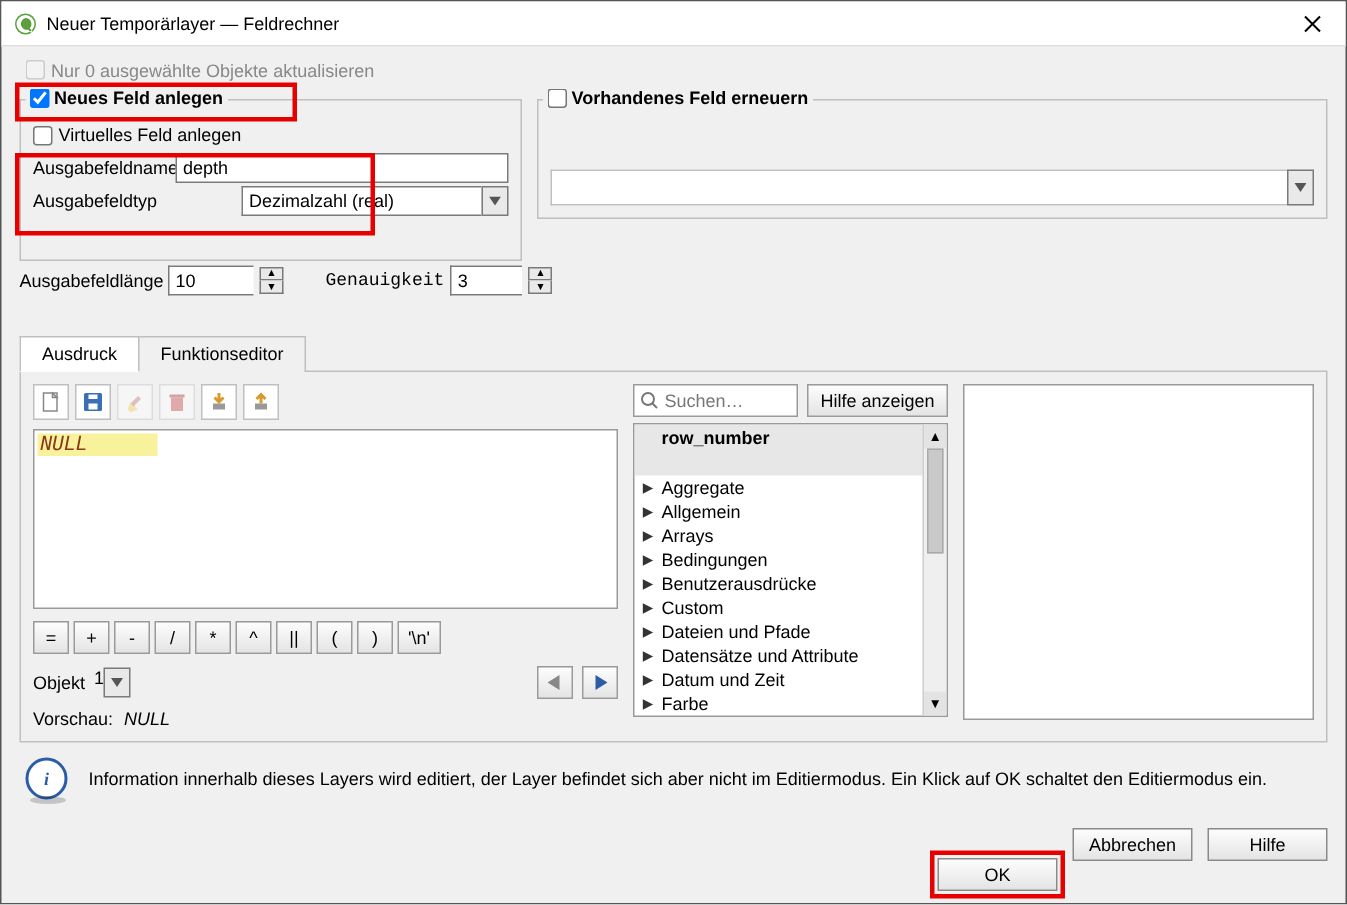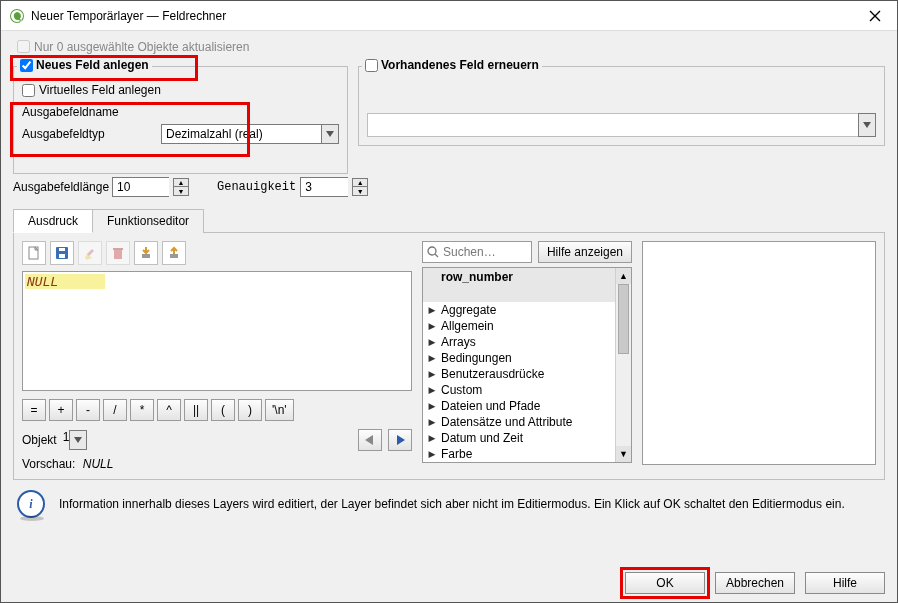"depth" div.field { html: none -> <div> <span>depth</span> </div> }
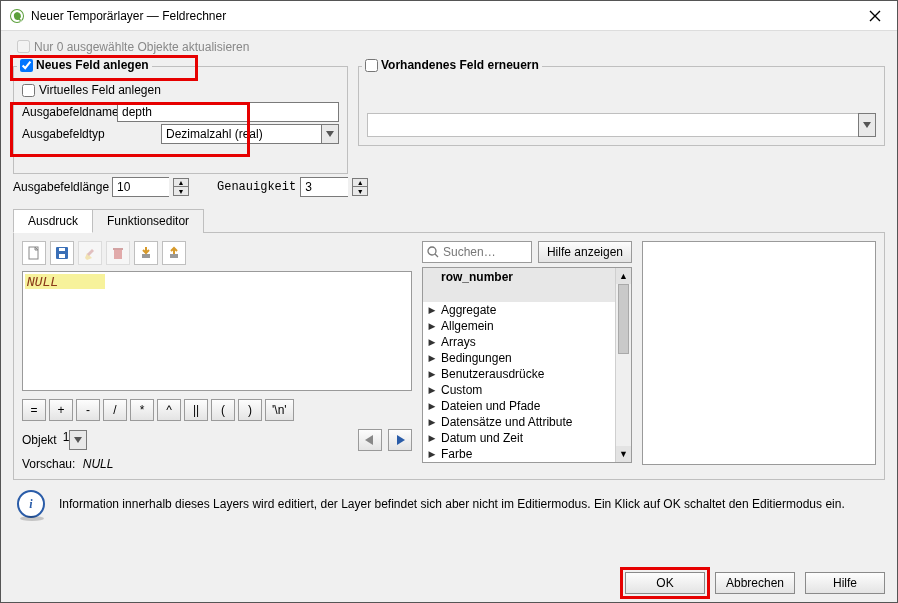"Ausdruck" .tabs { margin-top: 10px -> 25px }
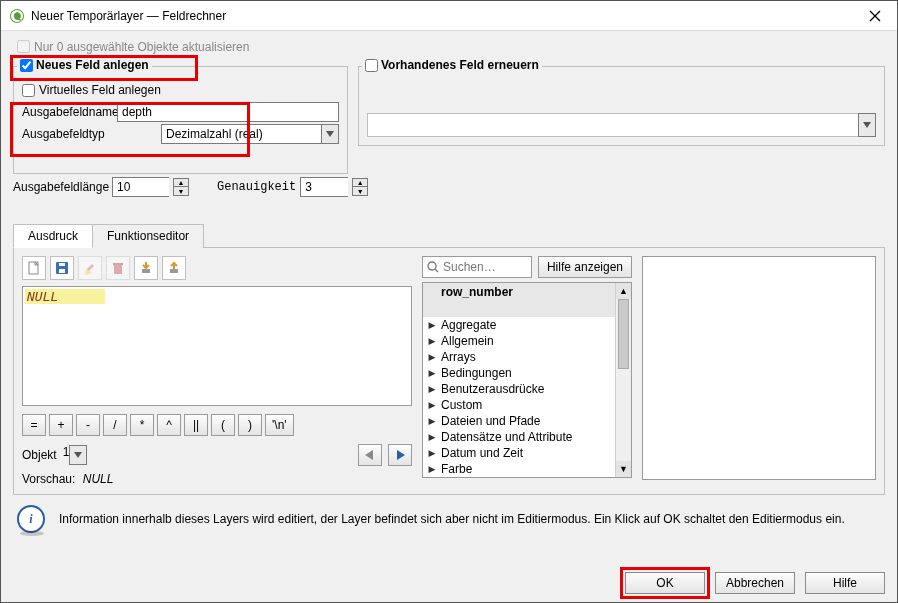"OK" div { margin-top: none -> 20px }
